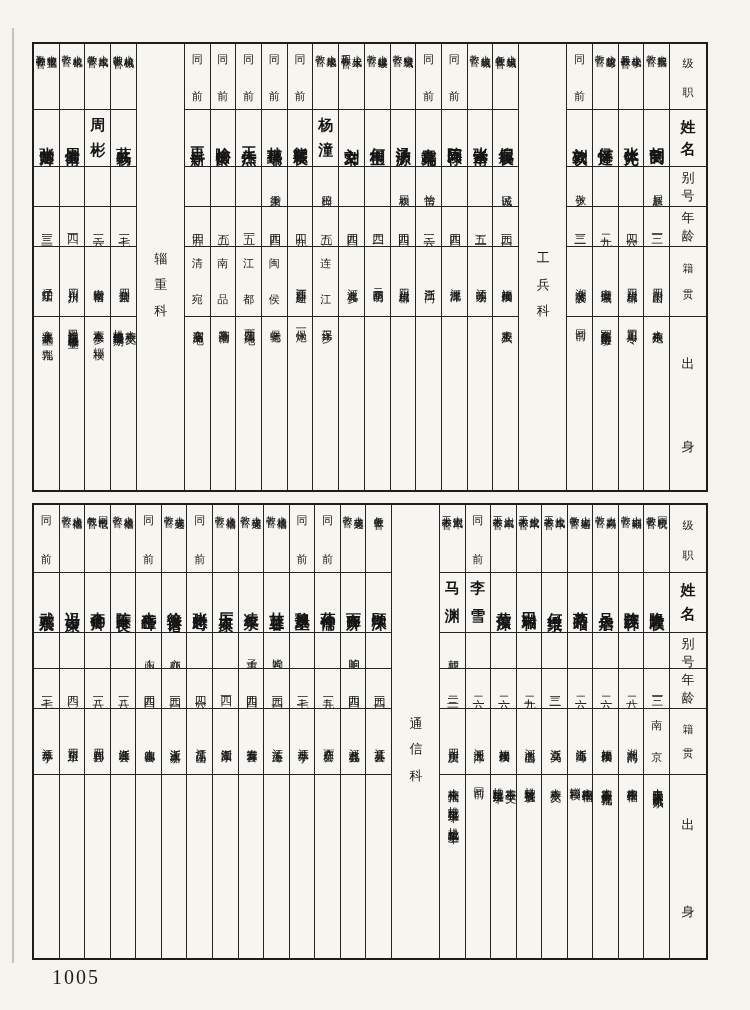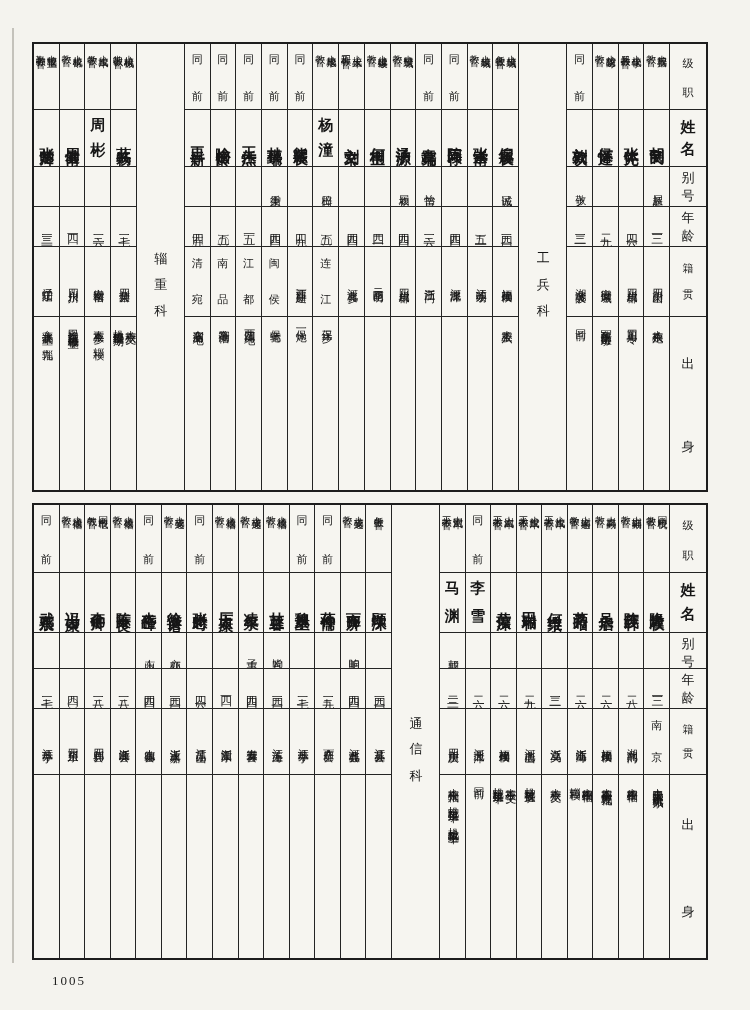"1005" .pageno { font-size: 13px -> 20px; margin-top: 7px -> none }
